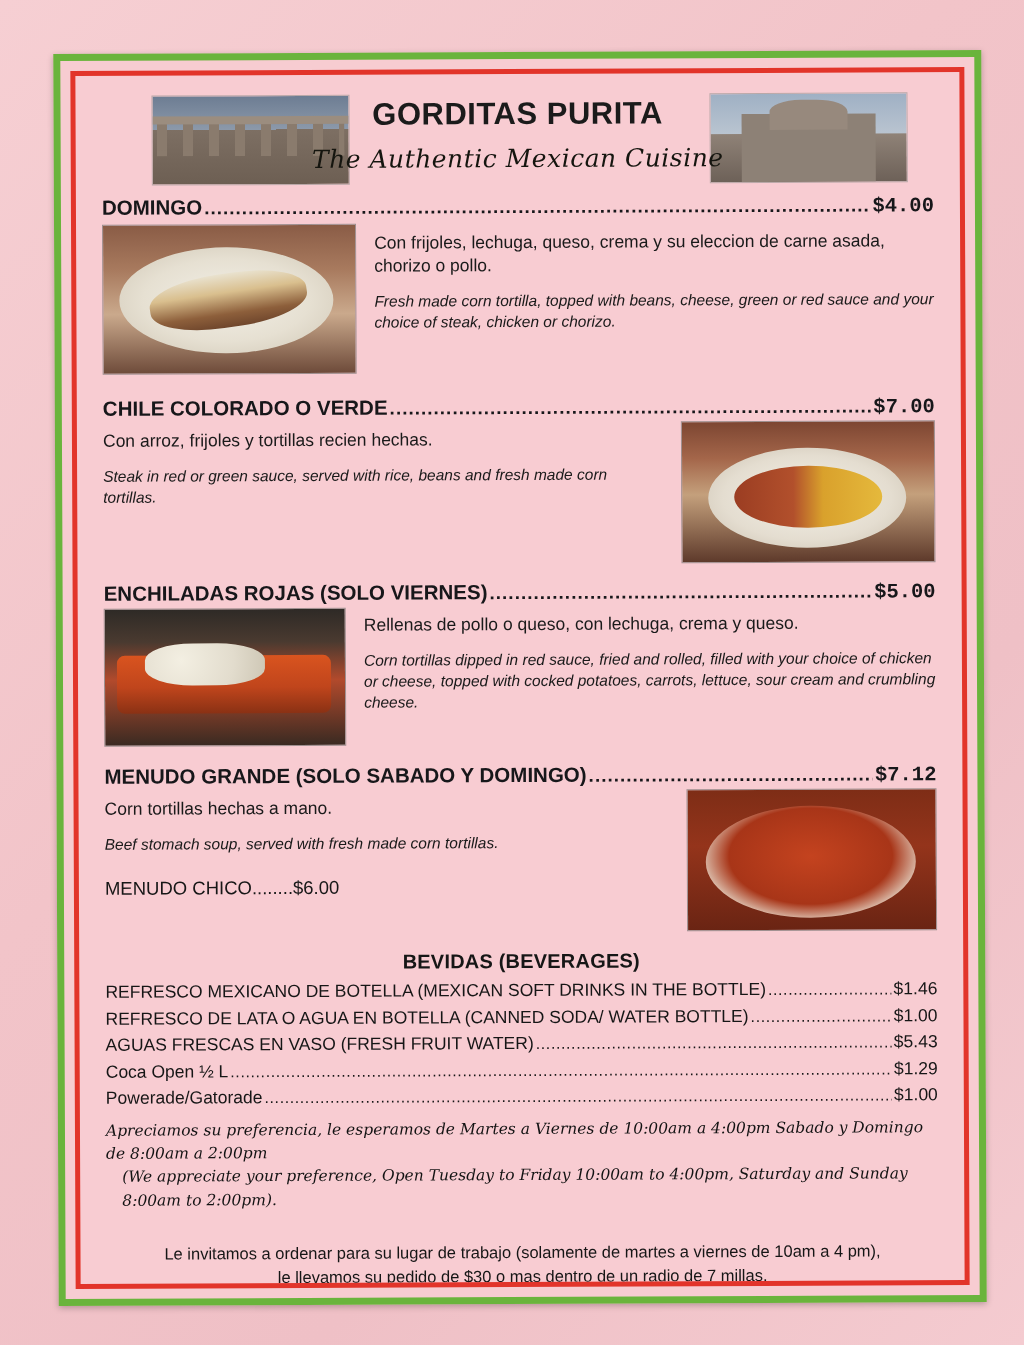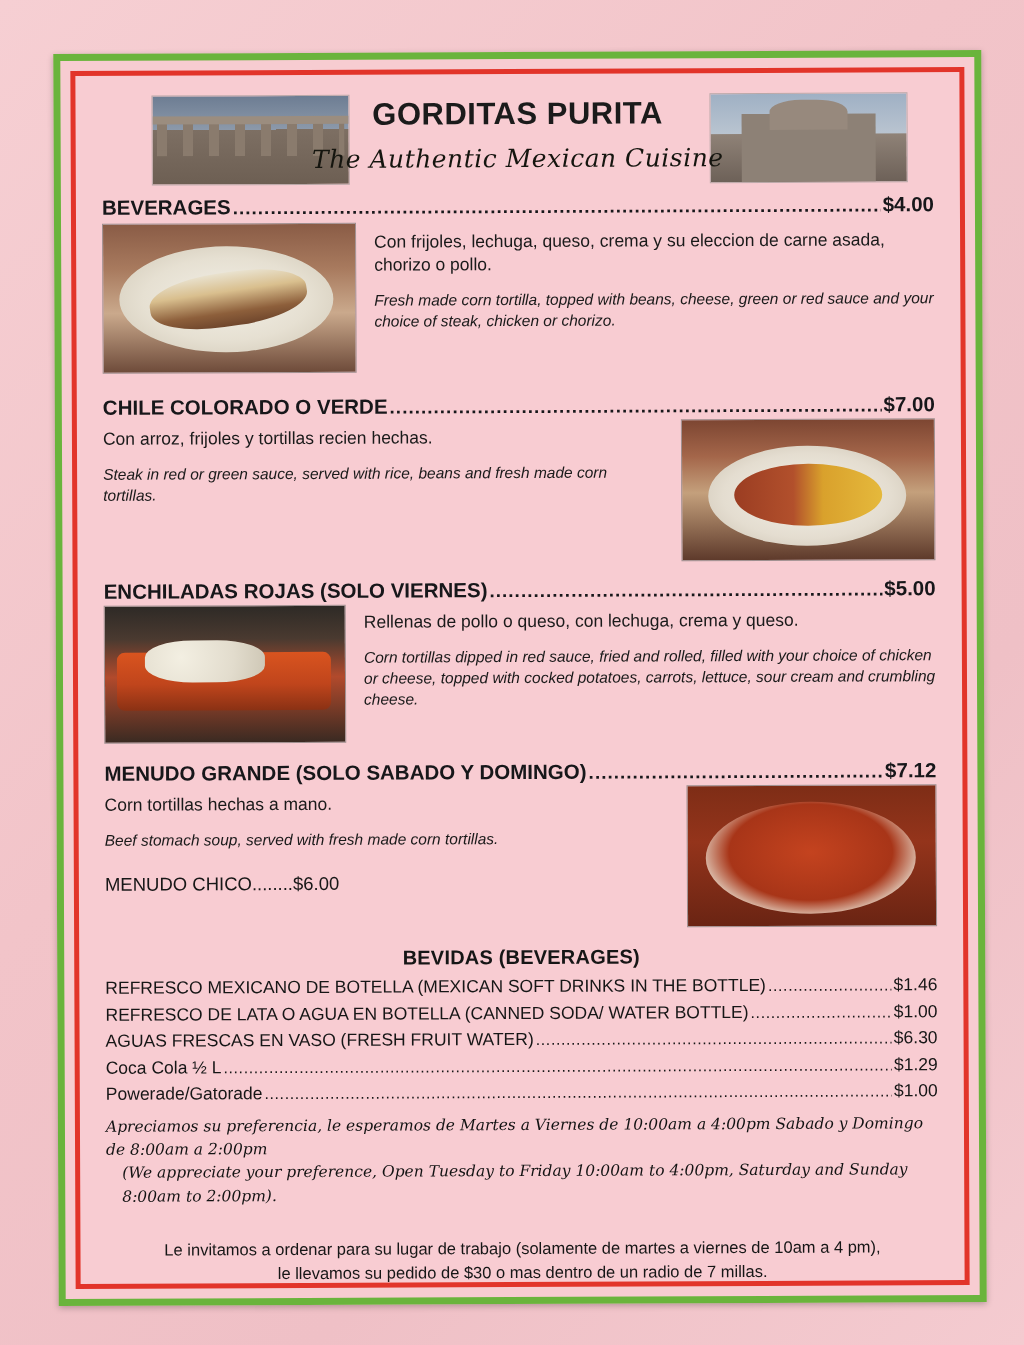"BEVERAGES" span.item-title { text: BEVERAGES -> DOMINGO }
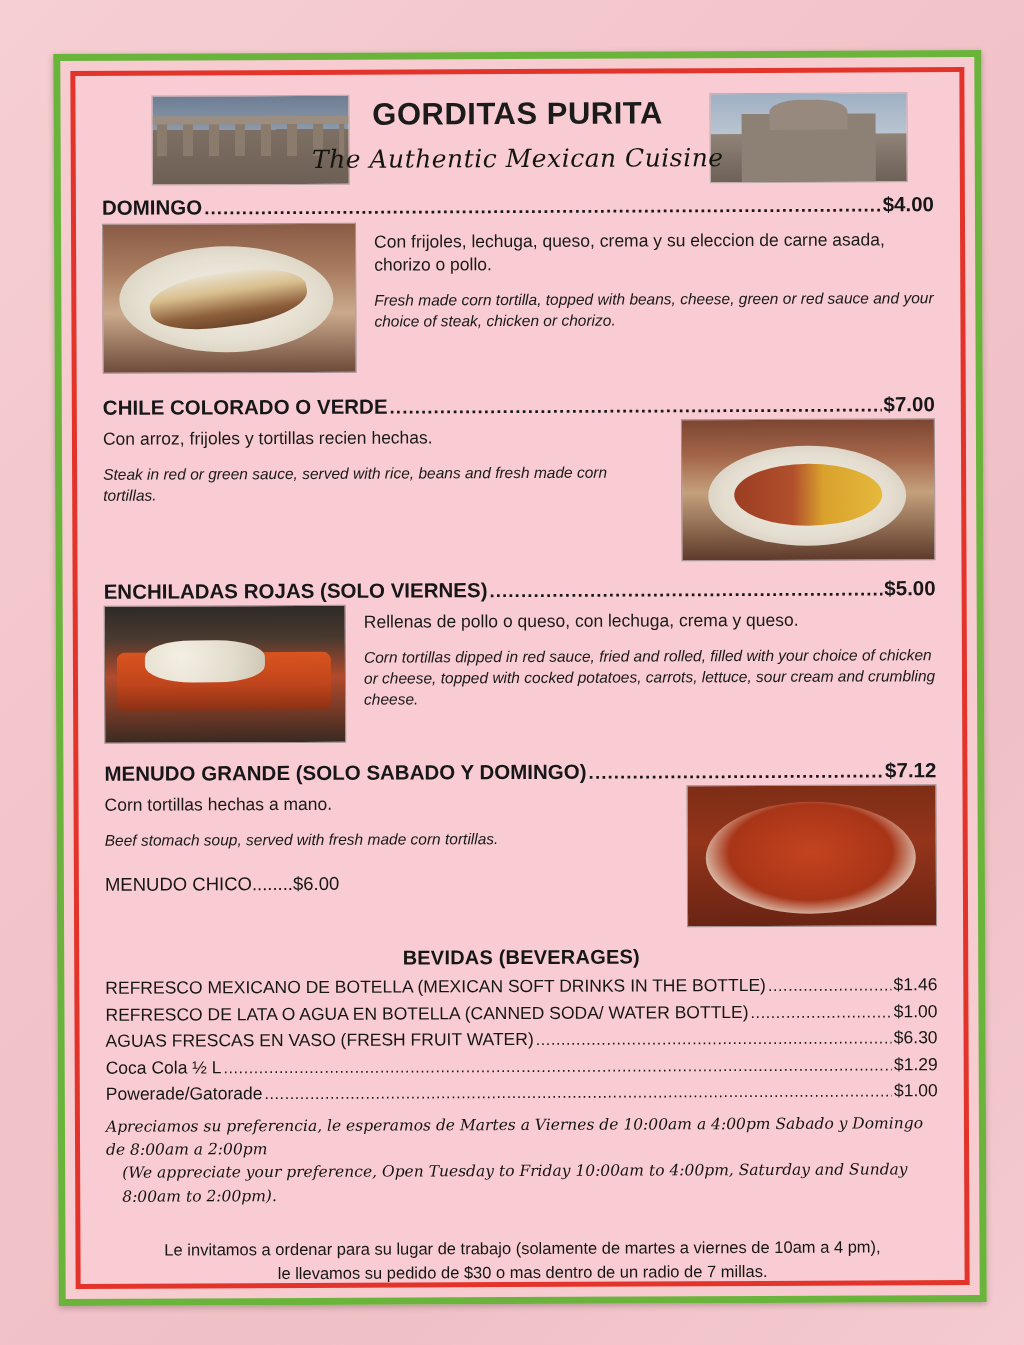"$4.00" .price { font-family: none -> Liberation Mono, monospace }
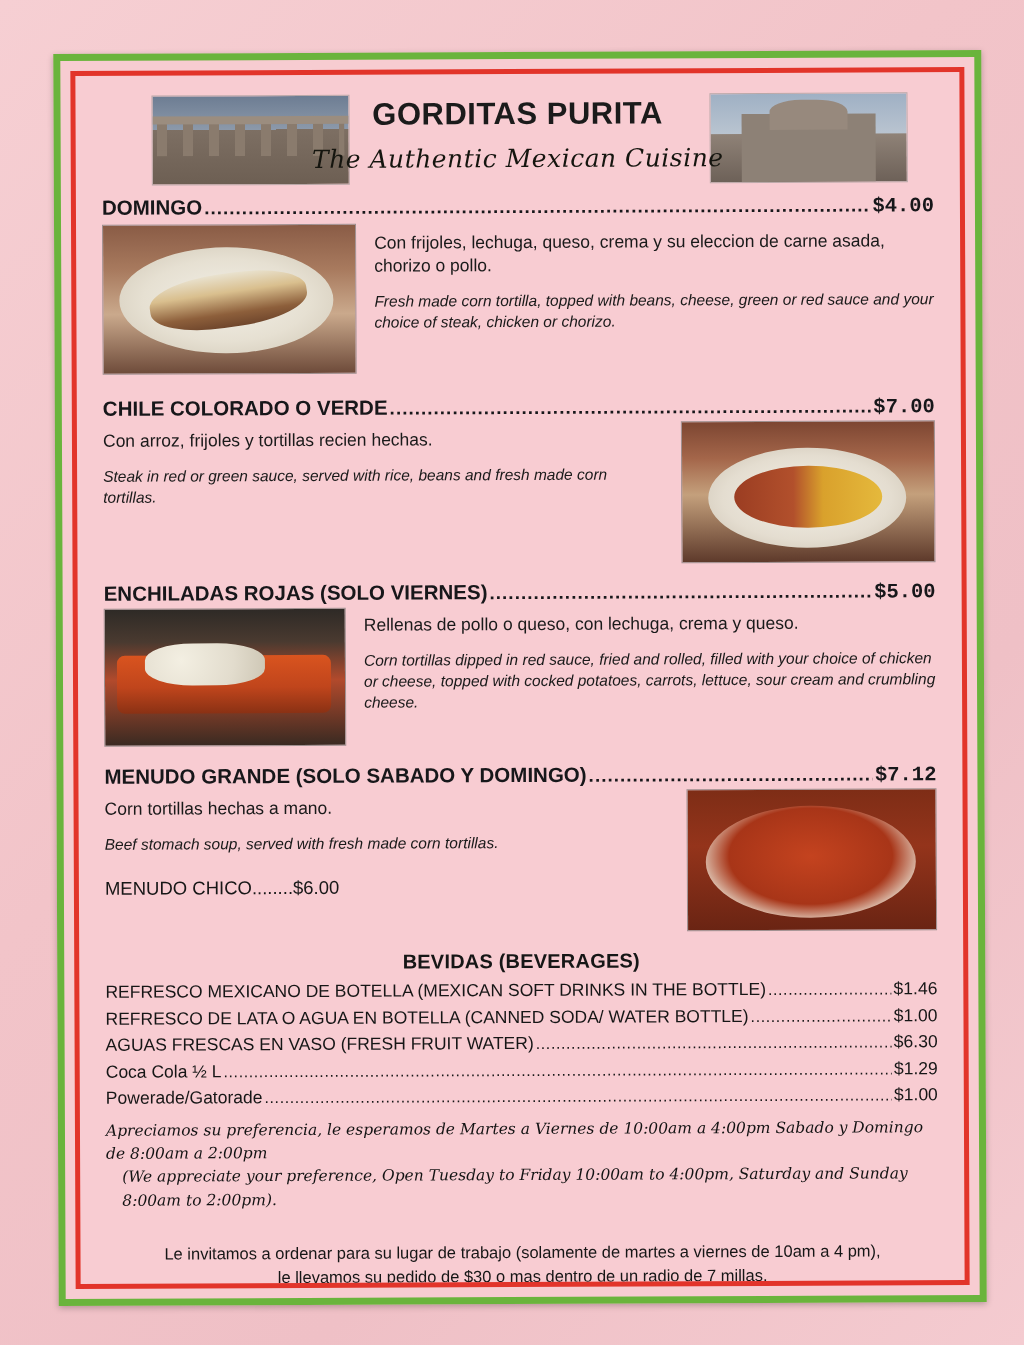"$6.30" span.bev-price { text: $6.30 -> $5.43 }
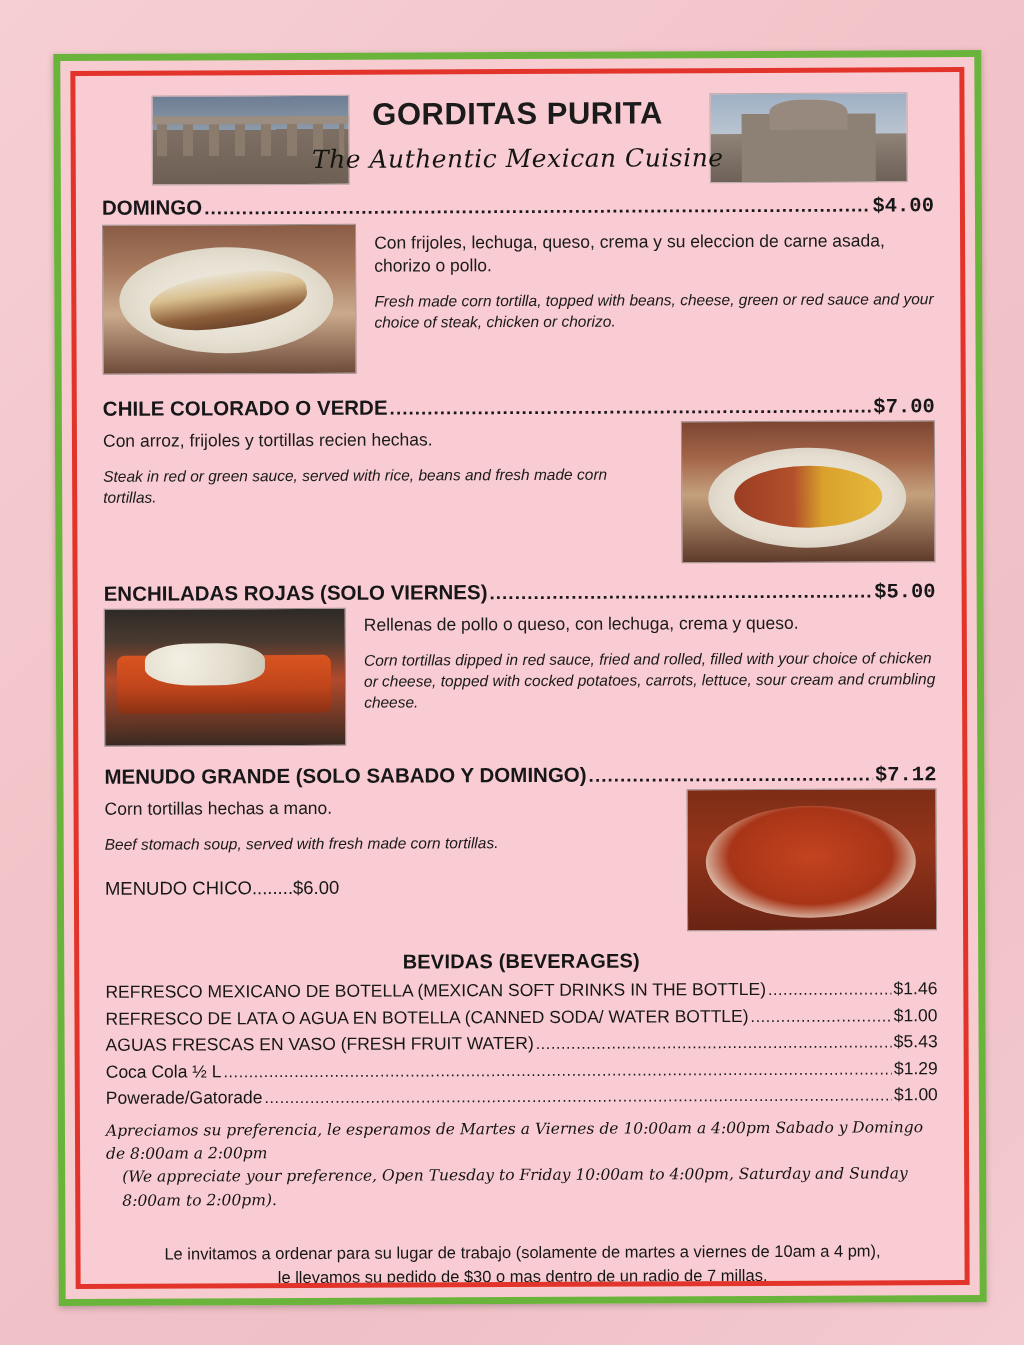"Coca Cola ½ L" span.bev-name { text: Cola -> Open }
